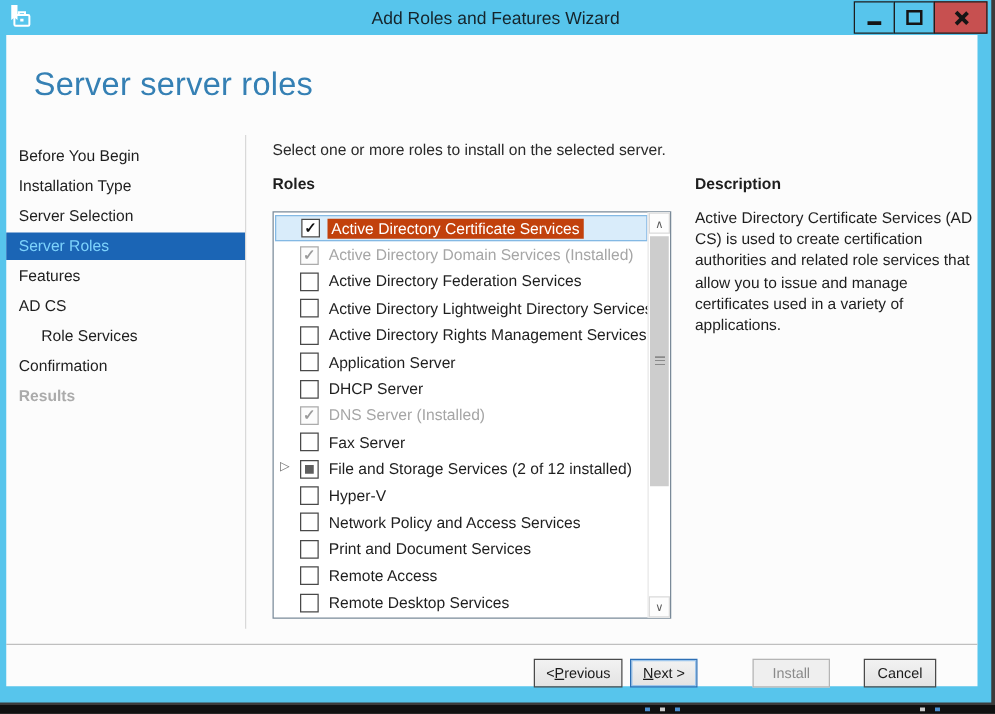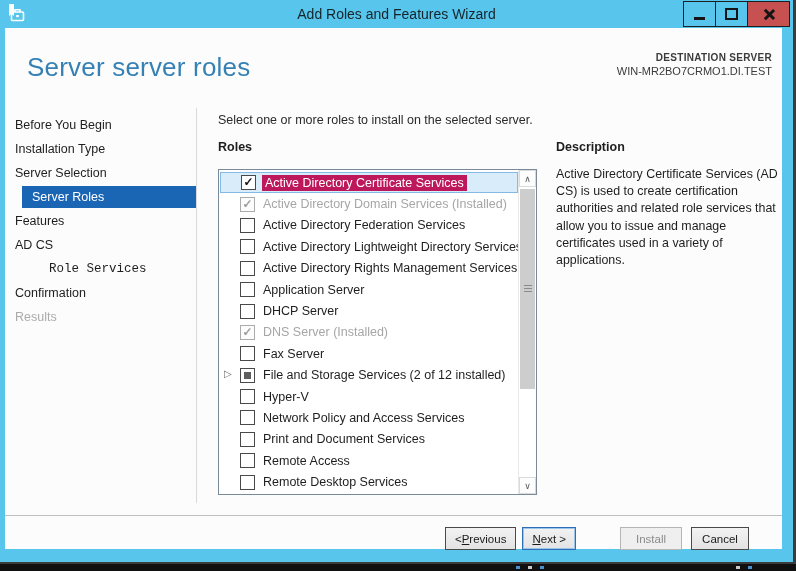"DESTINATION SERVER" div.dest { html: <div> <div>DESTINATION SERVER</div> <div>WIN-MR2BO7CRMO1.DI.TEST</div> </div> -> none }
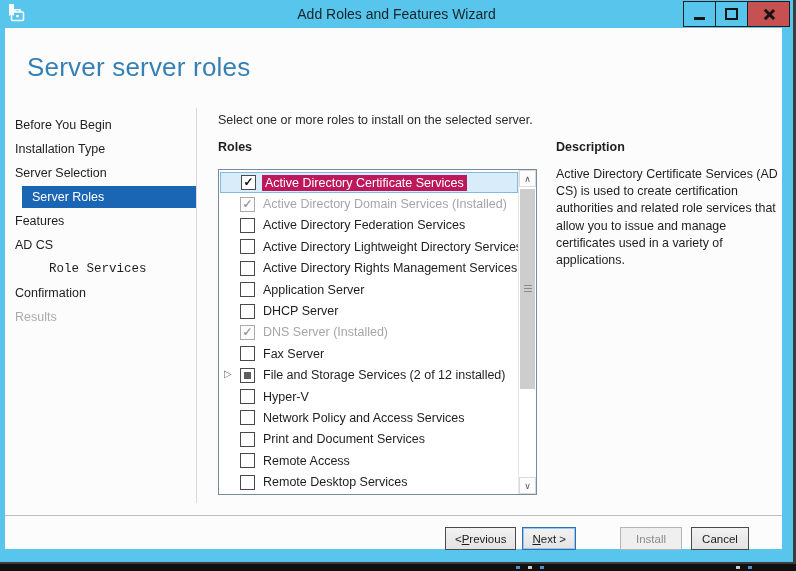"Active Directory Certificate Services" .row.selected .rlabel { background: #be185d -> #c2410c }
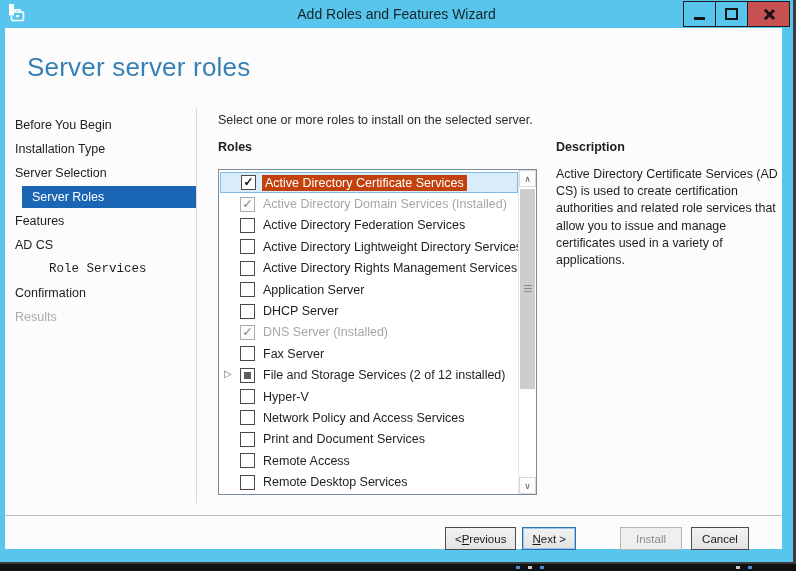"Server Roles" .nav-item.selected { color: #ffffff -> #7dd3fc; margin-left: 17px -> none }
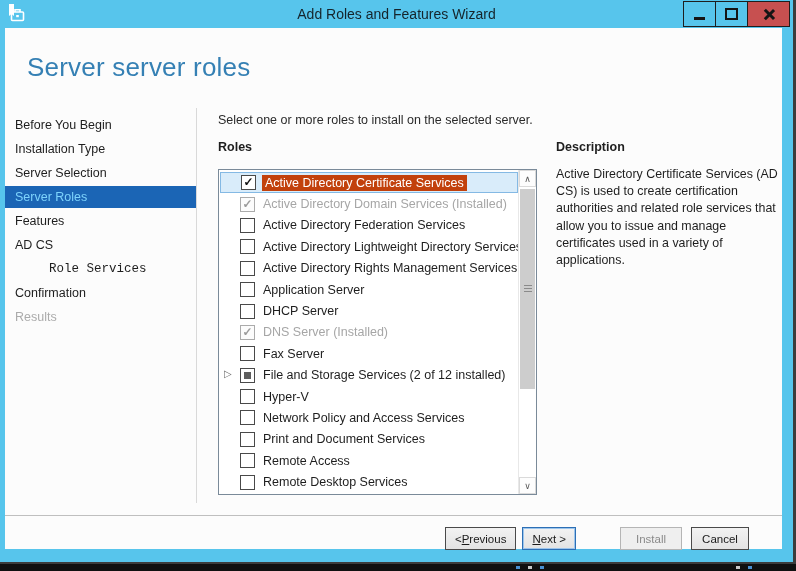"Role Services" .nav-item.indent { font-family: Liberation Mono, monospace -> none; padding-left: 44px -> 28px }
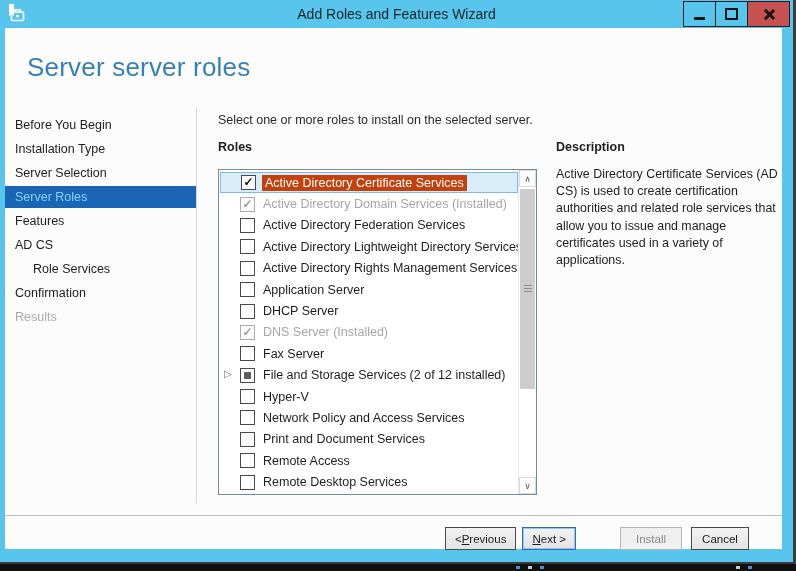"Results" .nav-item.disabled { font-weight: none -> bold }
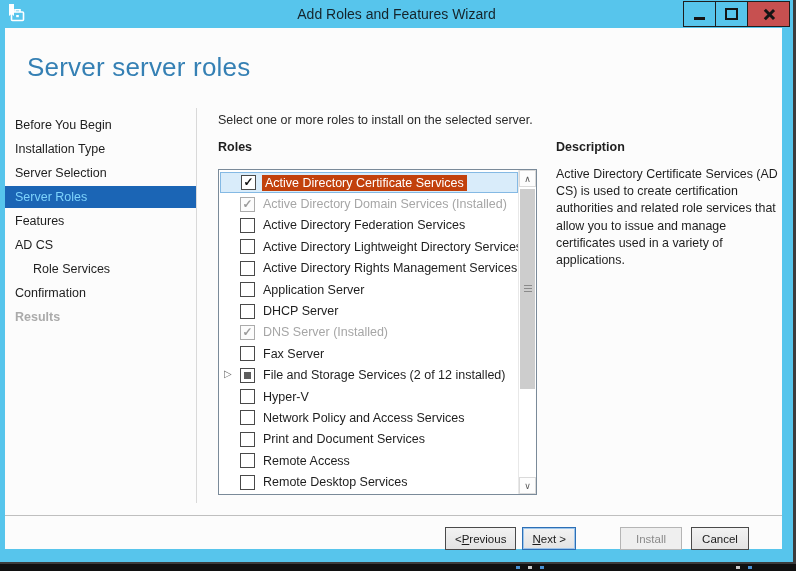"Cancel" .btn.cancel { margin-left: 9px -> 27px }
